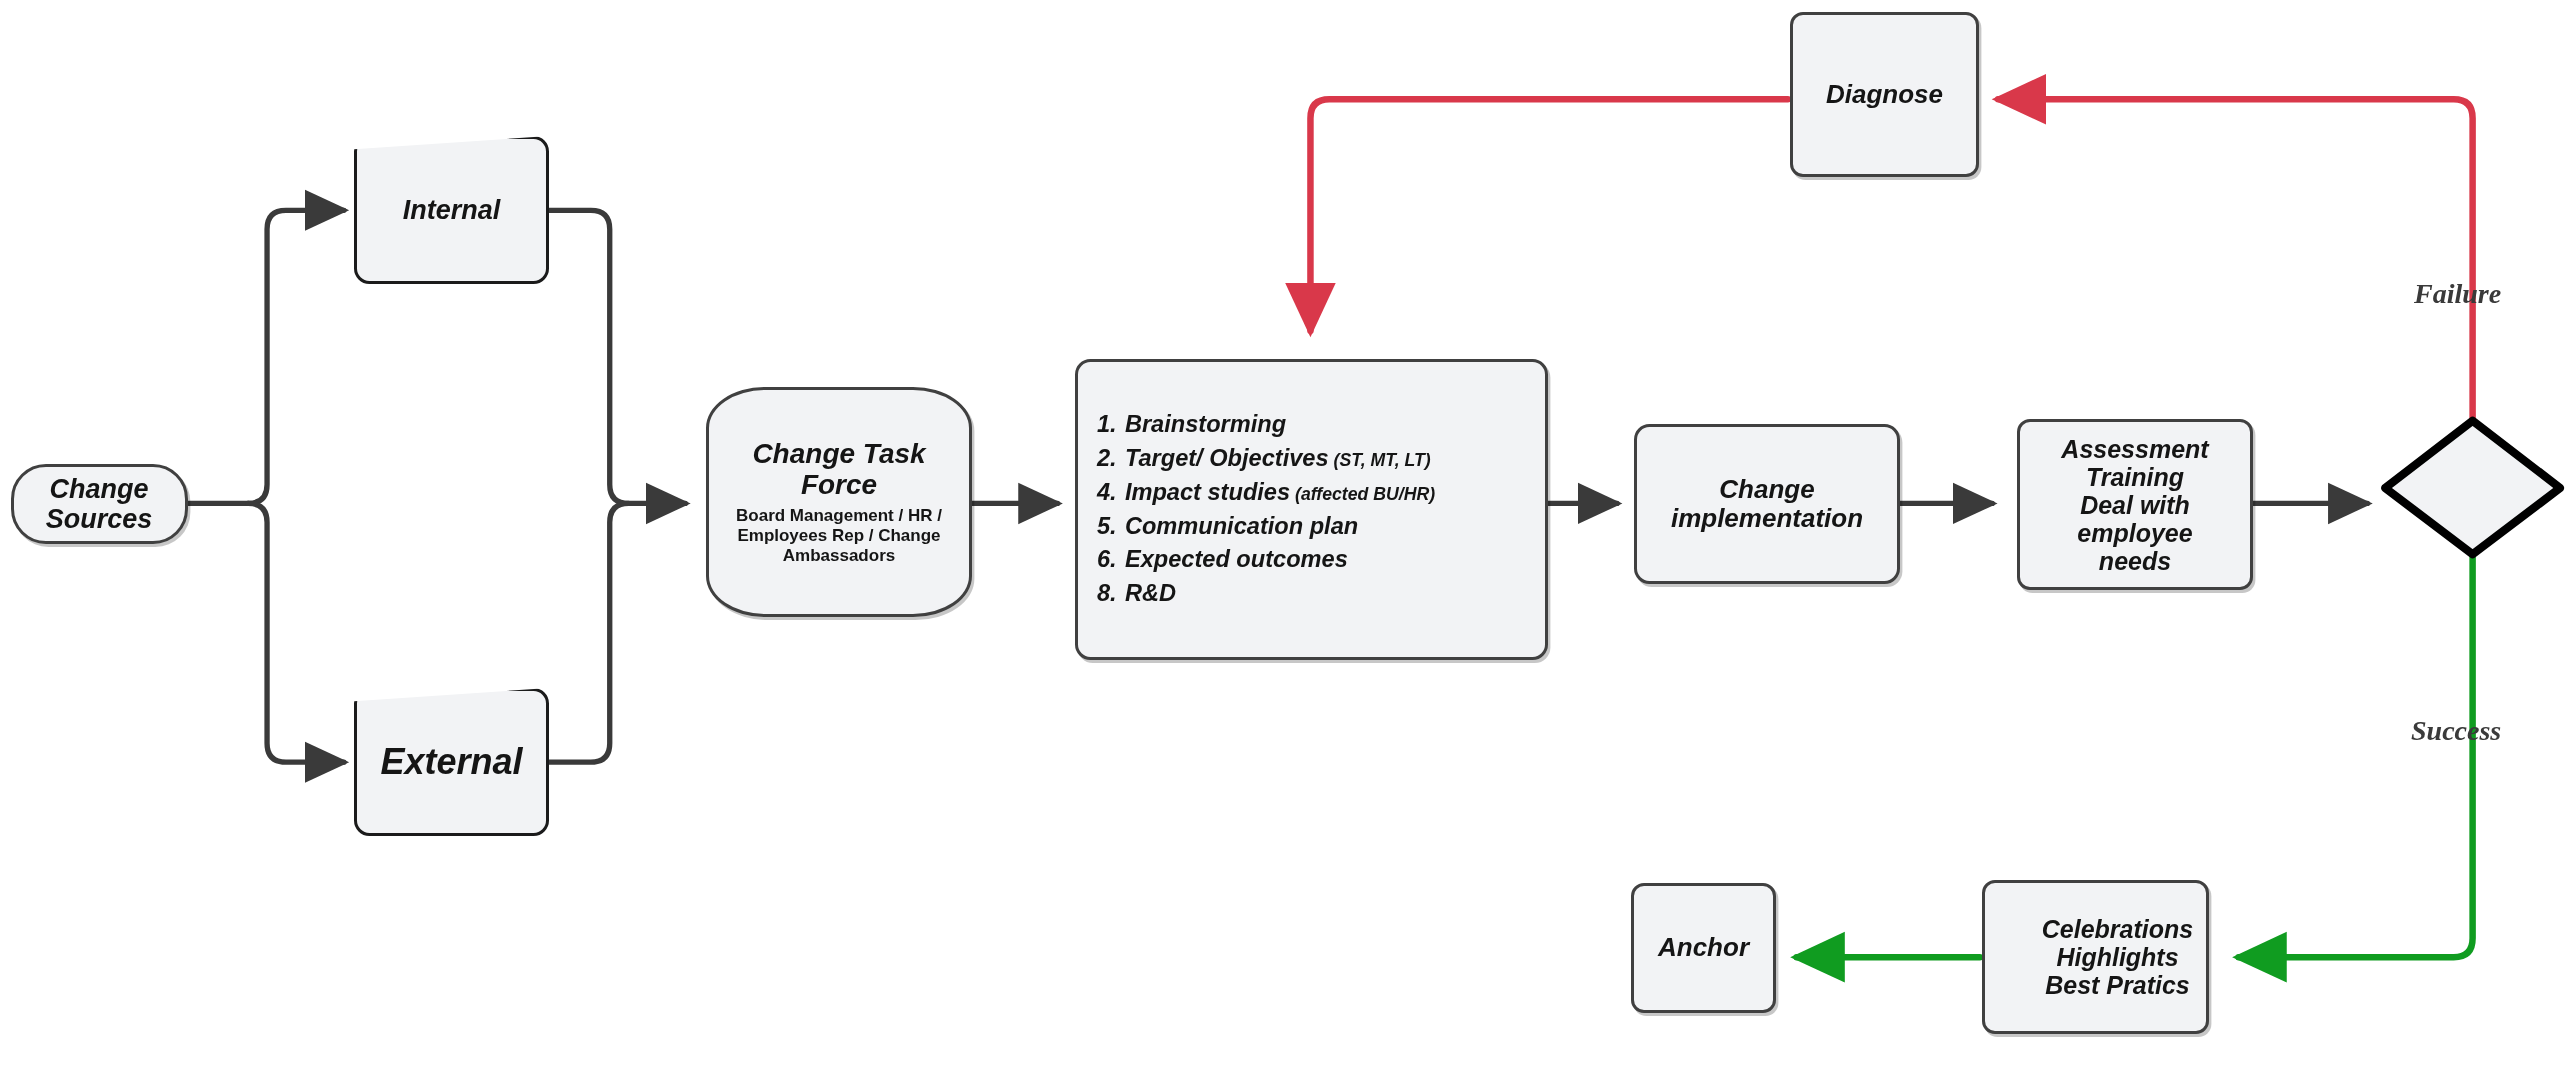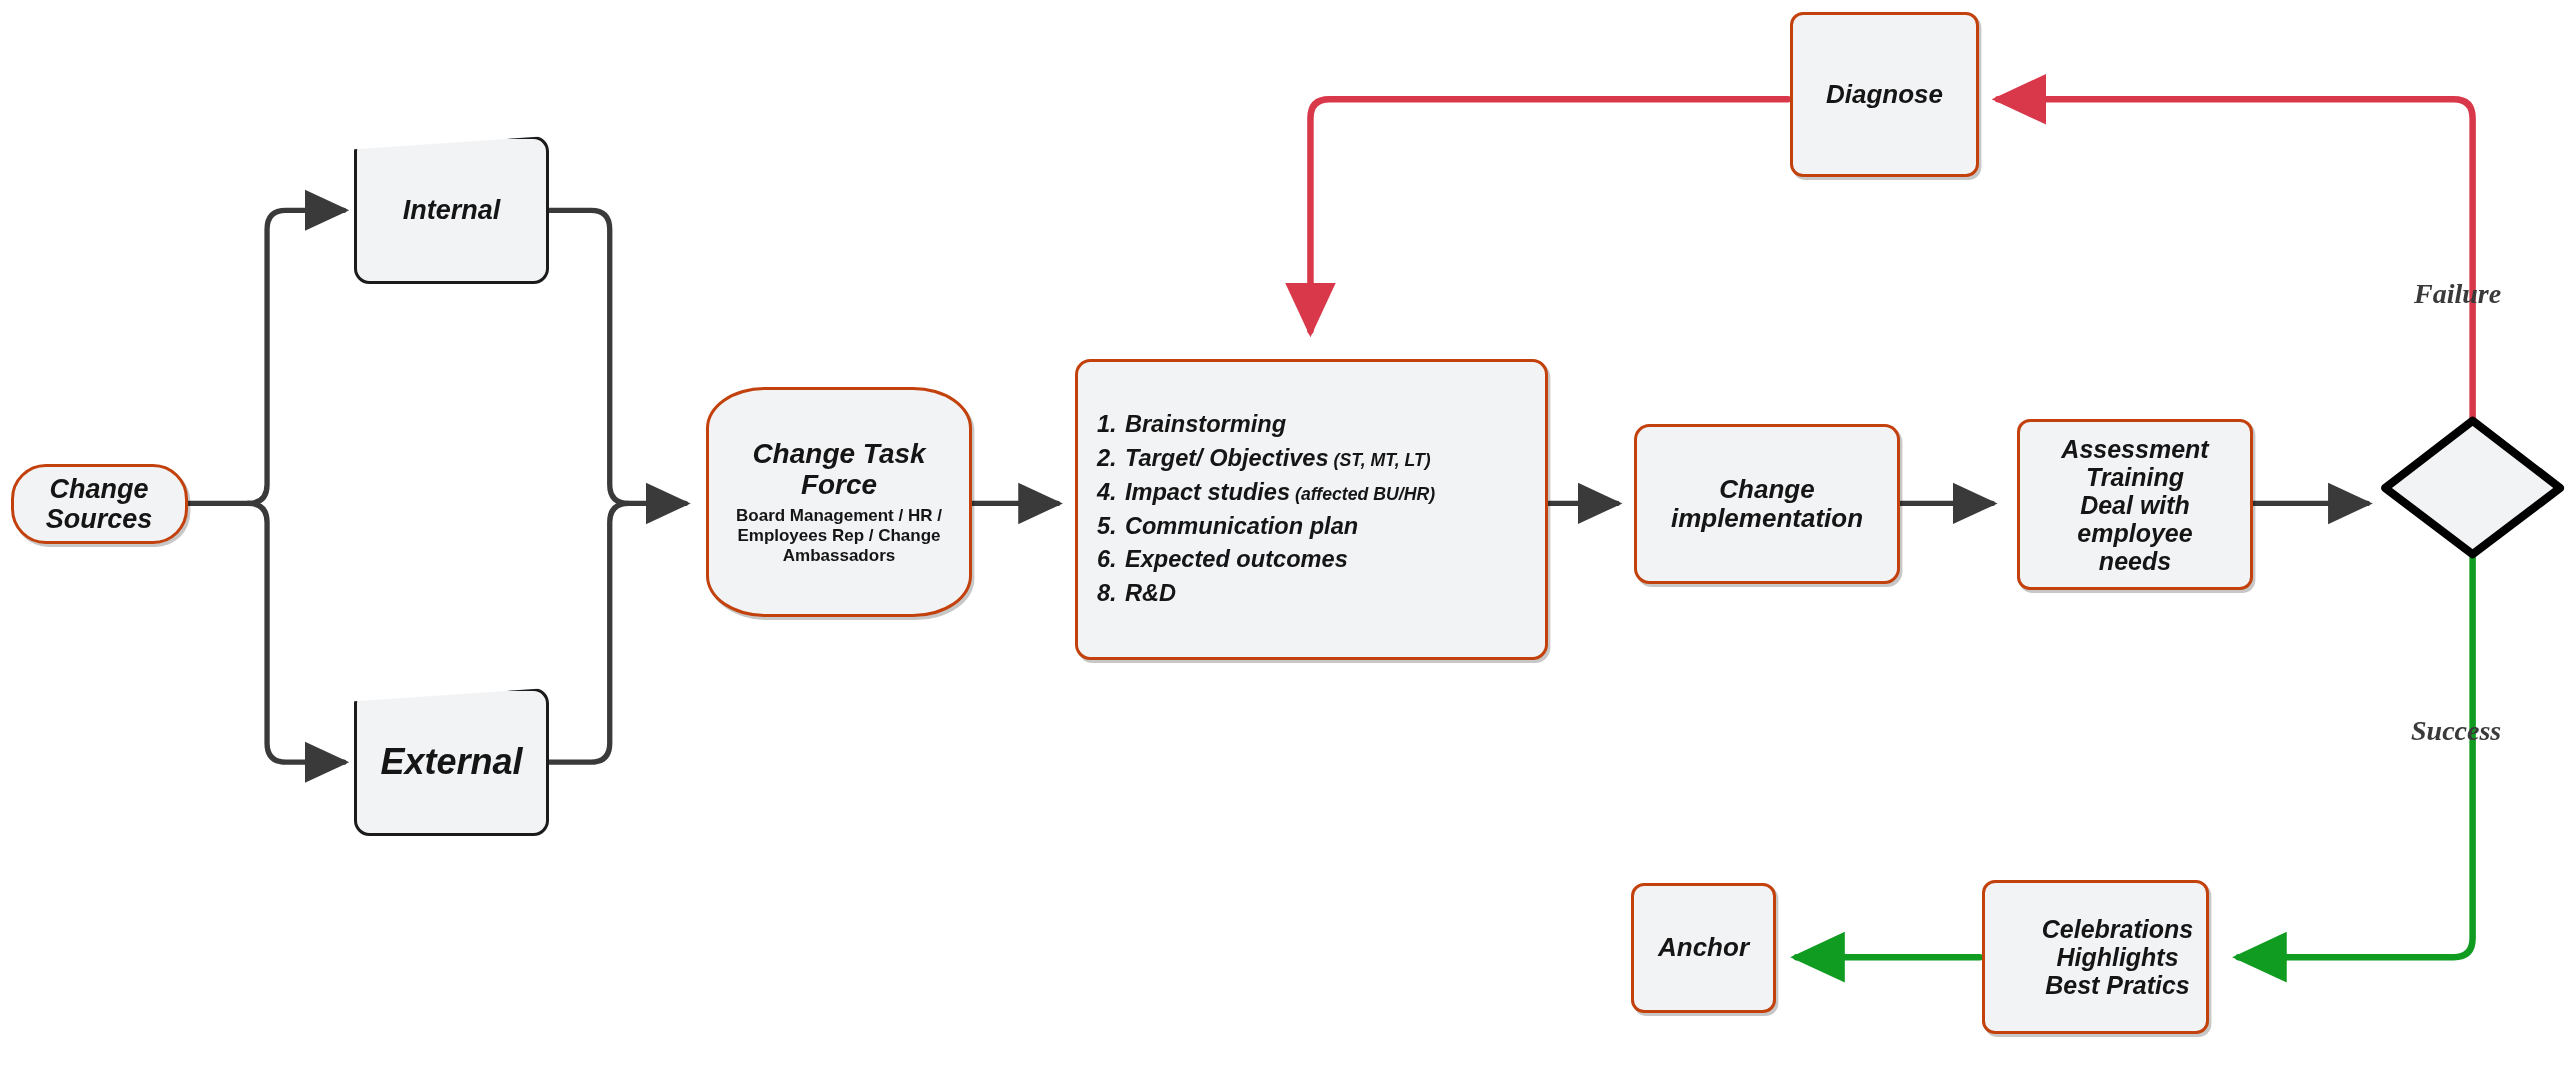"Diagnose" .node { border: 3px solid #c2410c -> 3px solid #404040 }
